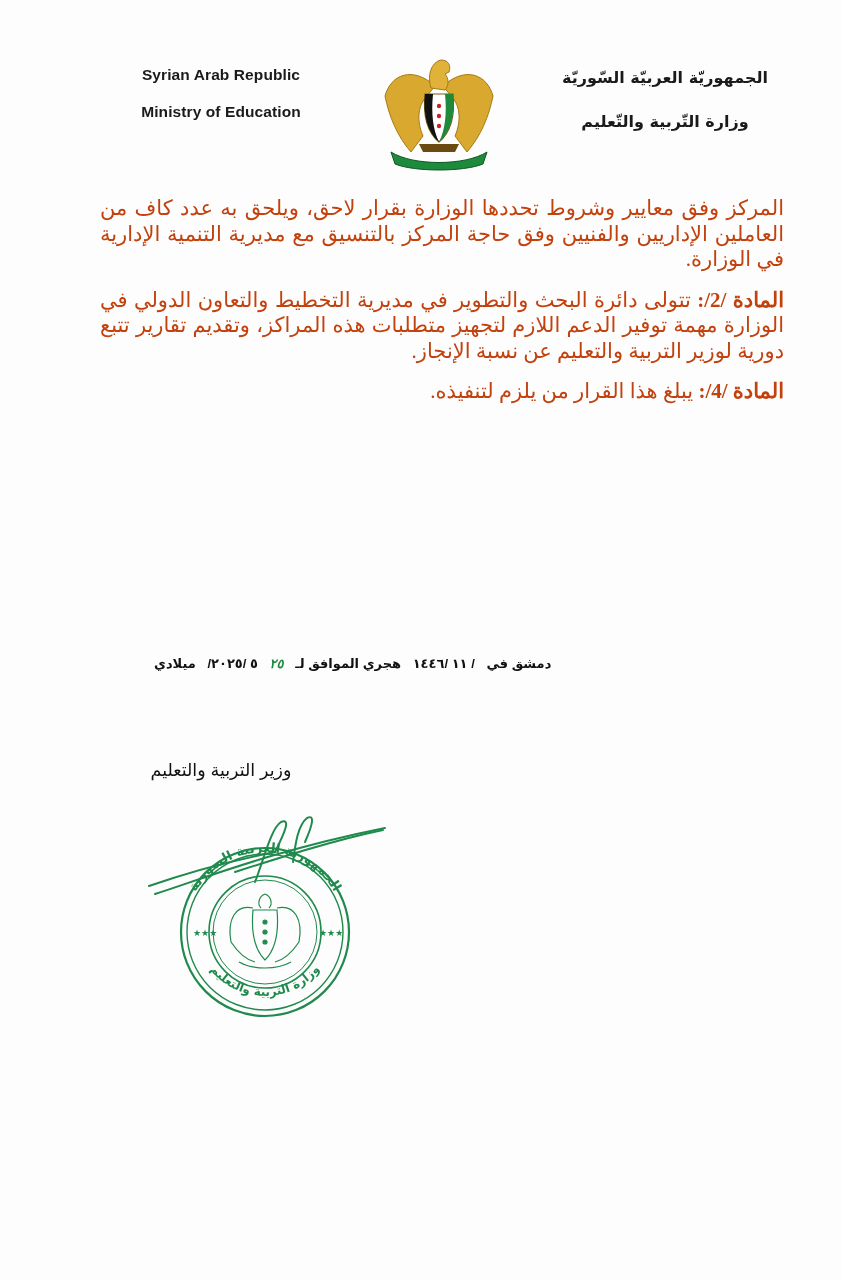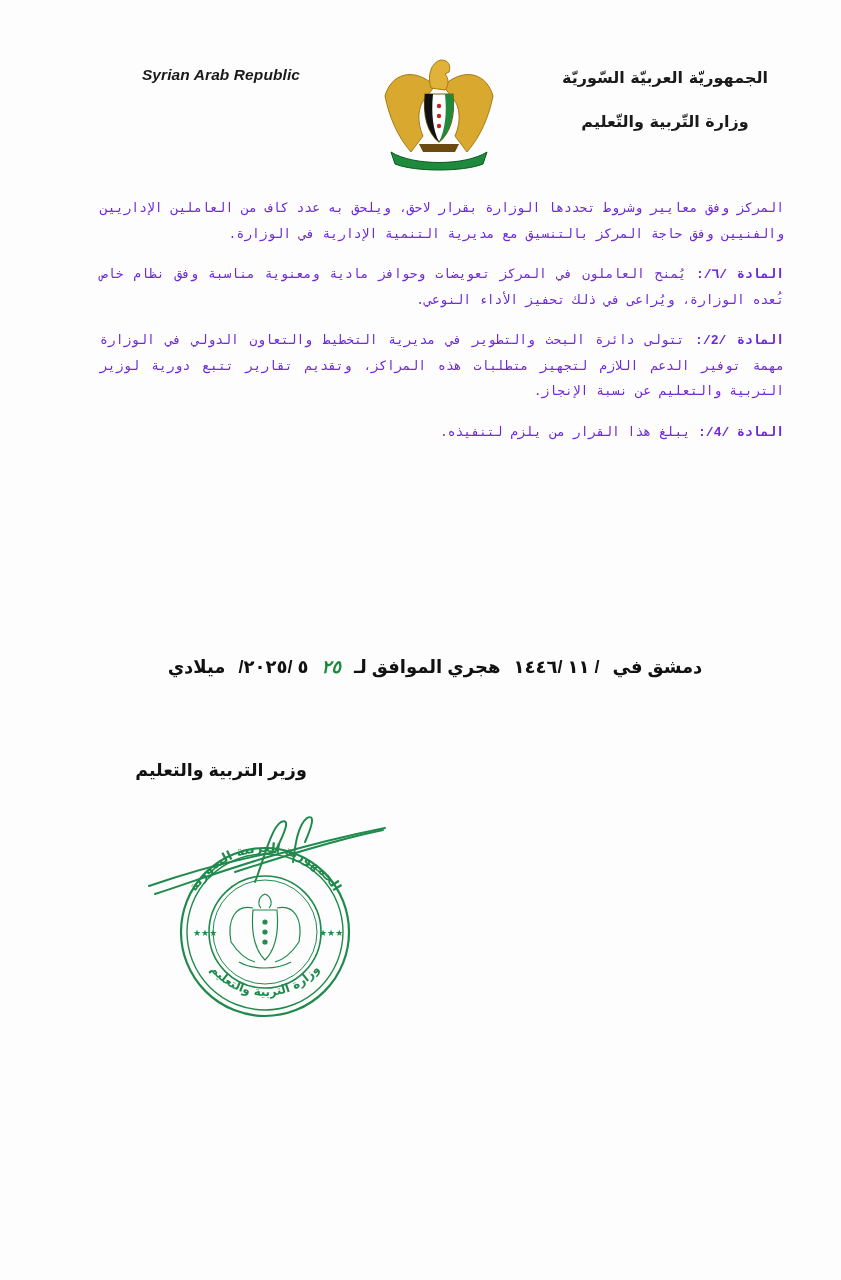"Syrian Arab Republic" .header-en div { font-style: italic -> none }
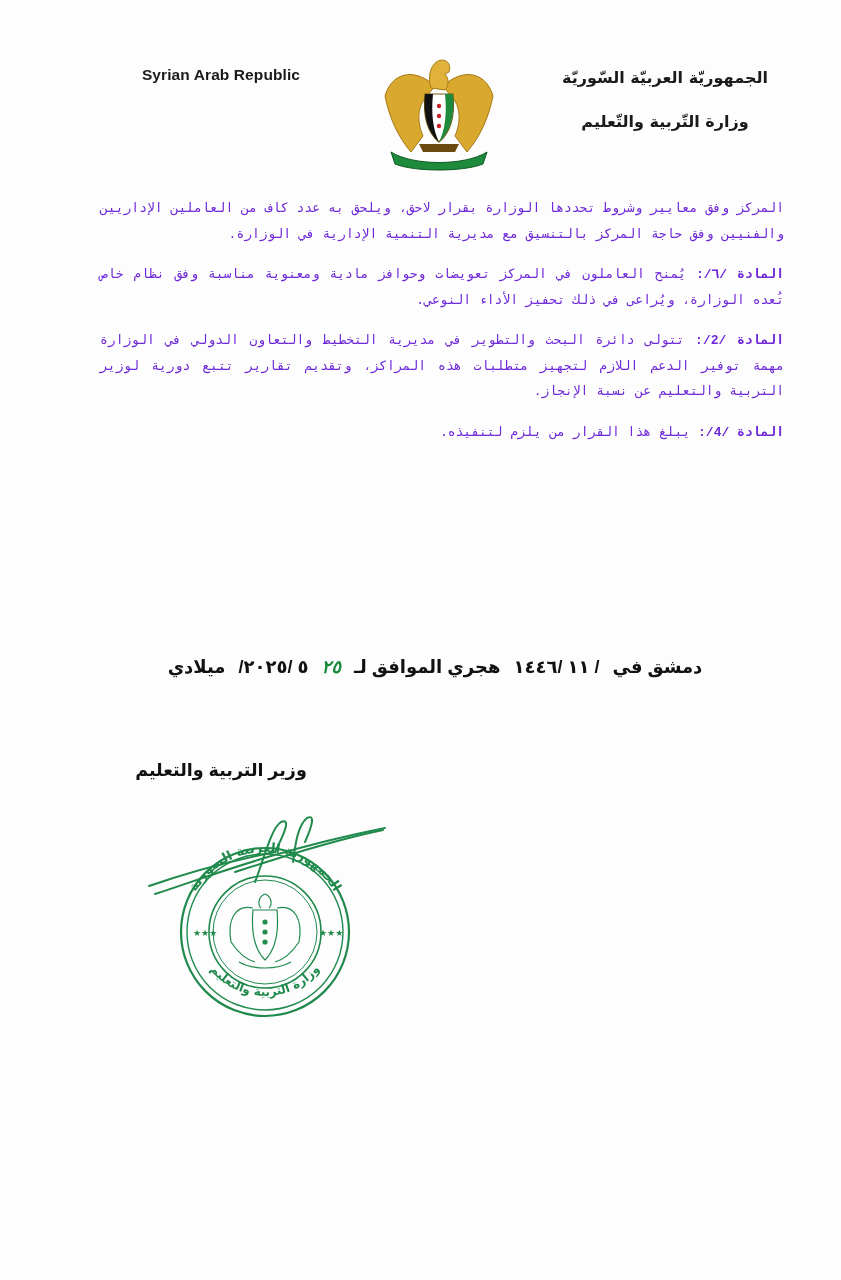"Ministry of Education" div { html: none -> <div>Ministry of Education</div> }
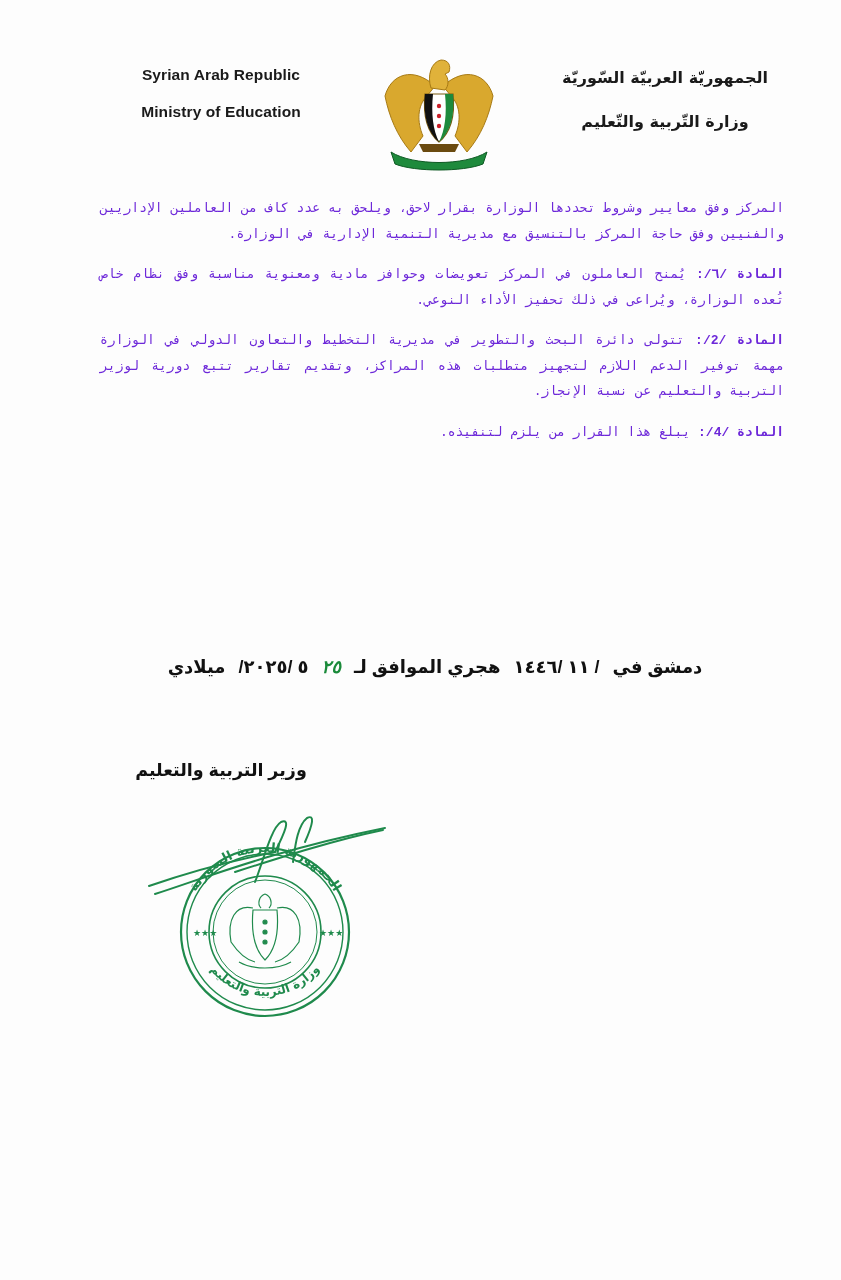"المركز وفق معايير وشروط تحددها" .body-text { color: #6d28d9 -> #c2410c; font-family: Liberation Mono, monospace -> Liberation Serif, serif; font-size: 13px -> 21px }
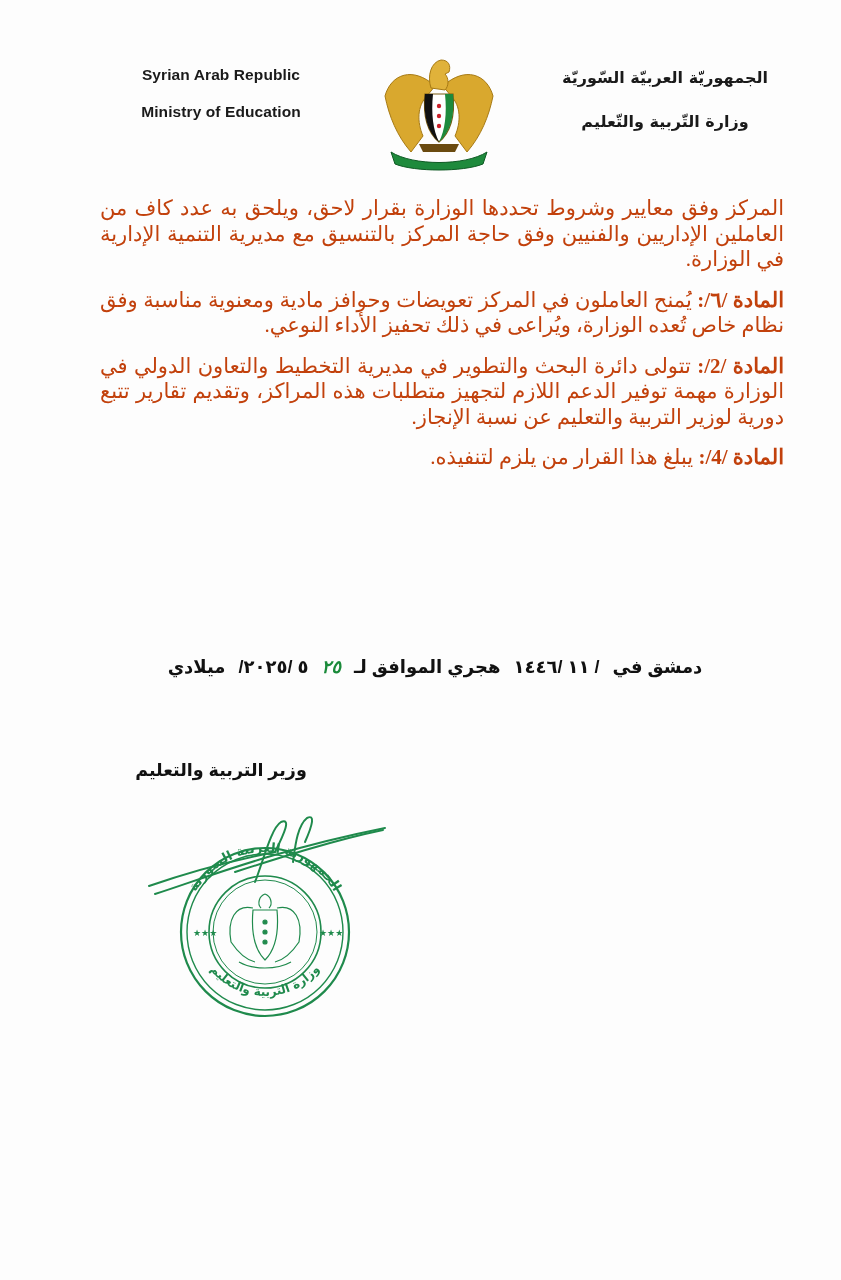"المادة /٦/: يُمنح العاملون في" p { html: <p><span>المادة /٦/:</span><span> يُمنح العاملون في المركز تعويضات وحوافز مادية ومعنوية مناسبة وفق نظام خاص تُعده الوزارة، ويُراعى في ذلك تحفيز الأداء النوعي.</span></p> -> none }
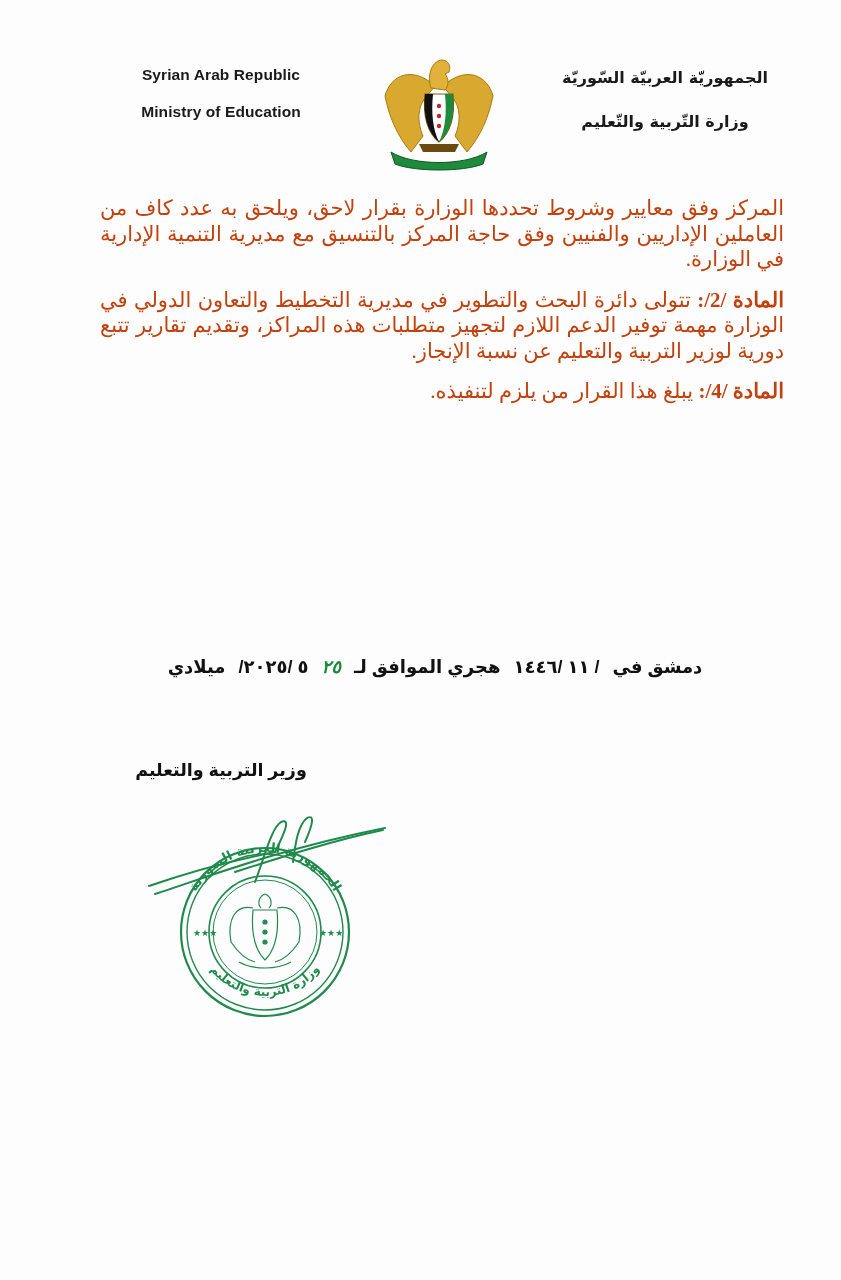"دمشق في / ١١ /١٤٤٦" .date-line { font-size: 18px -> 13px; text-align: center -> left }
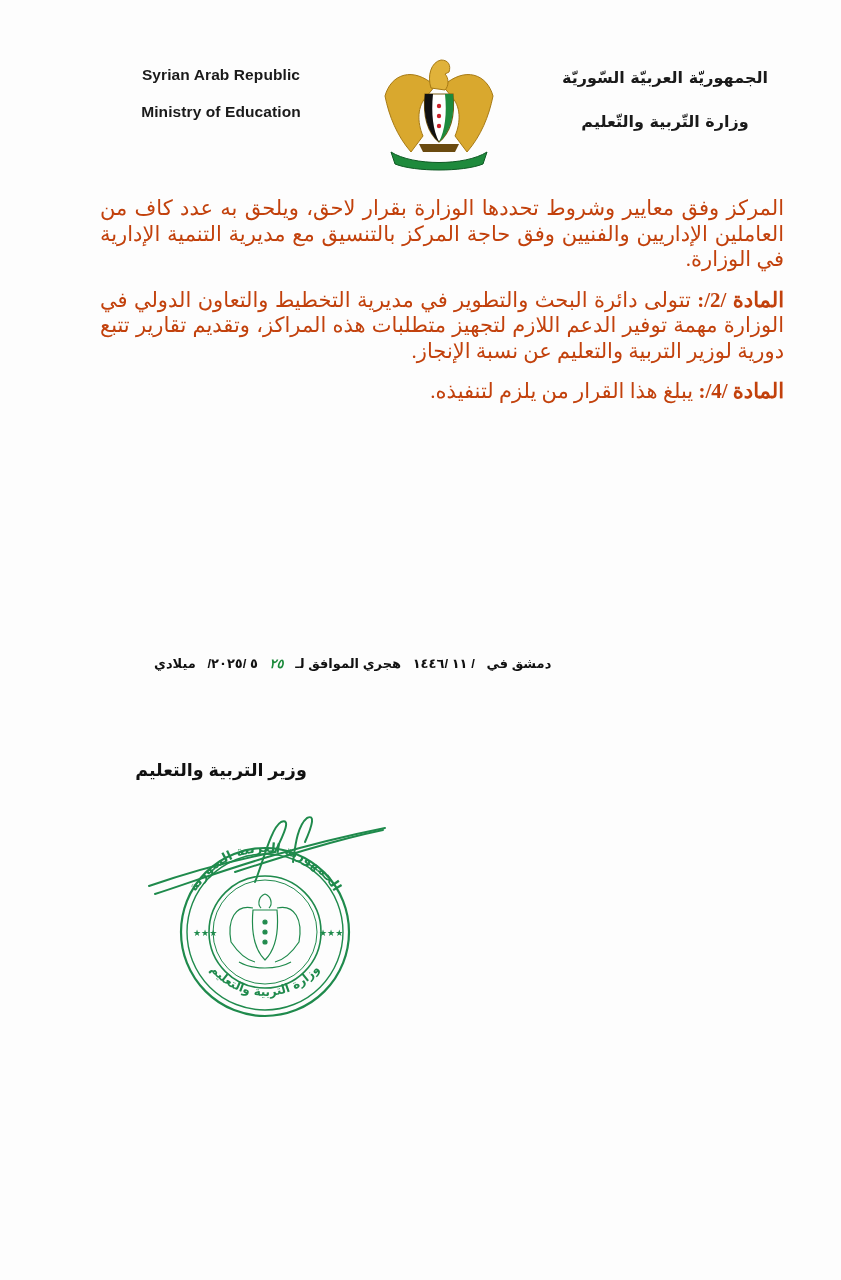"وزير التربية والتعليم" .sign-block { font-weight: bold -> normal }
